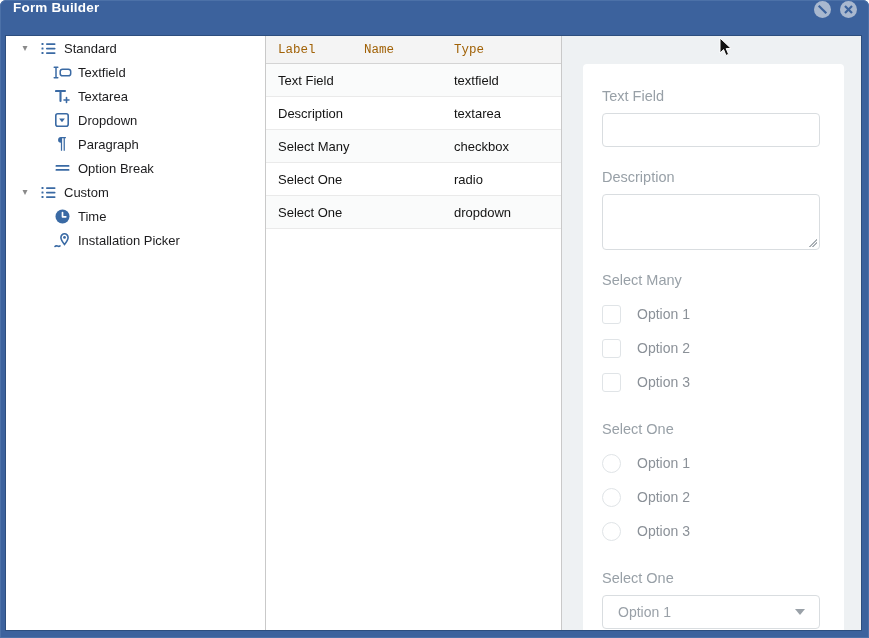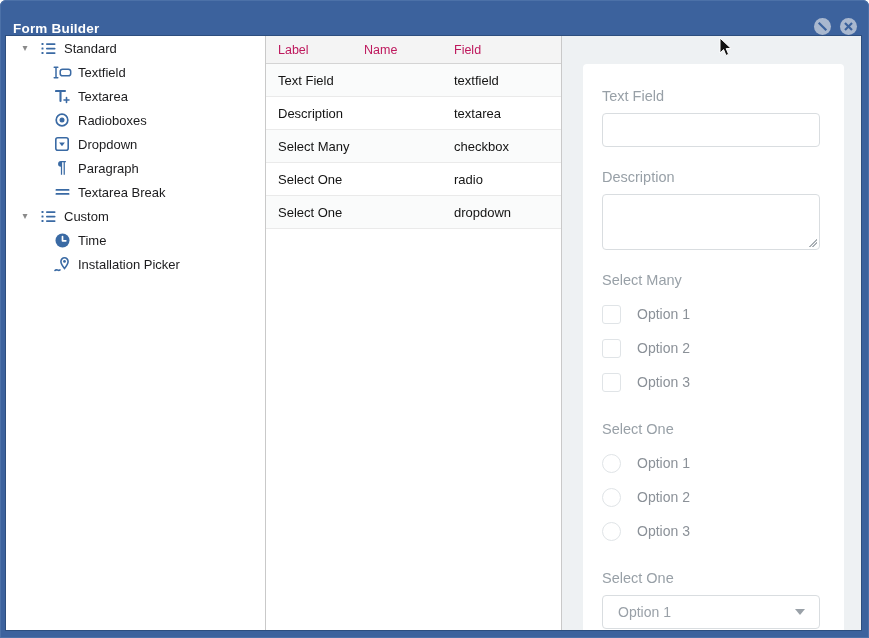"Form Builder" .titlebar { align-items: flex-end -> flex-start }
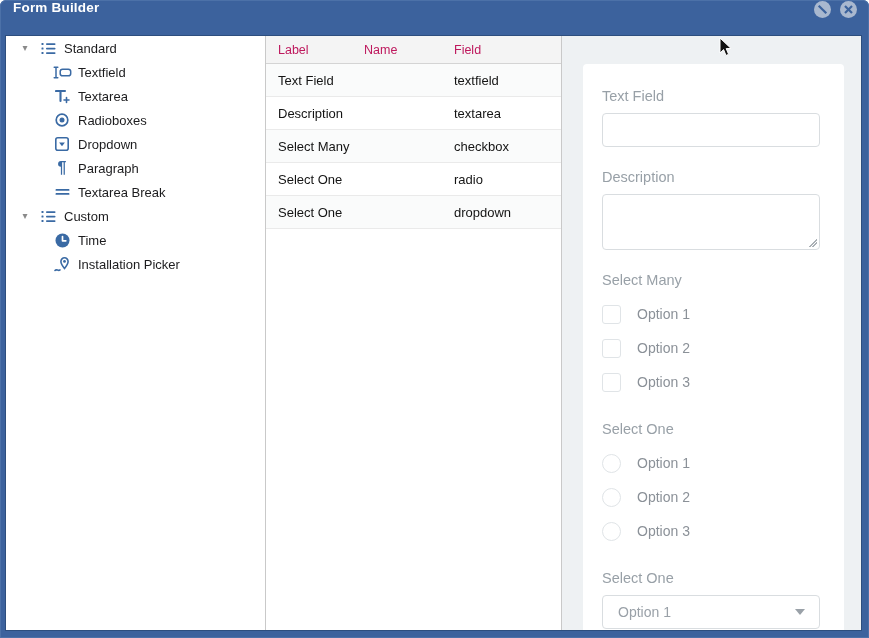"Label" .thead { color: #be185d -> #a16207; font-family: none -> Liberation Mono, monospace }
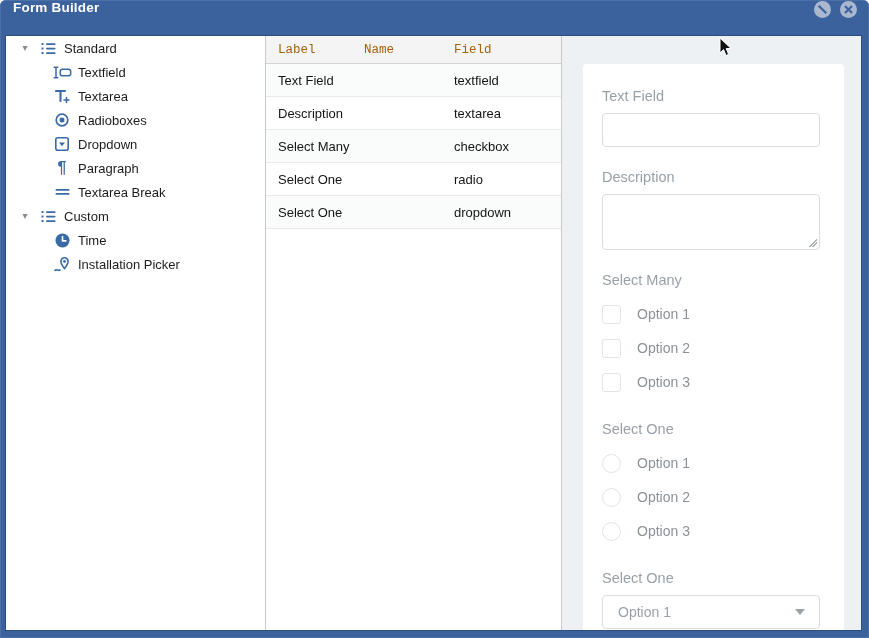"Field" span.th { text: Field -> Type }
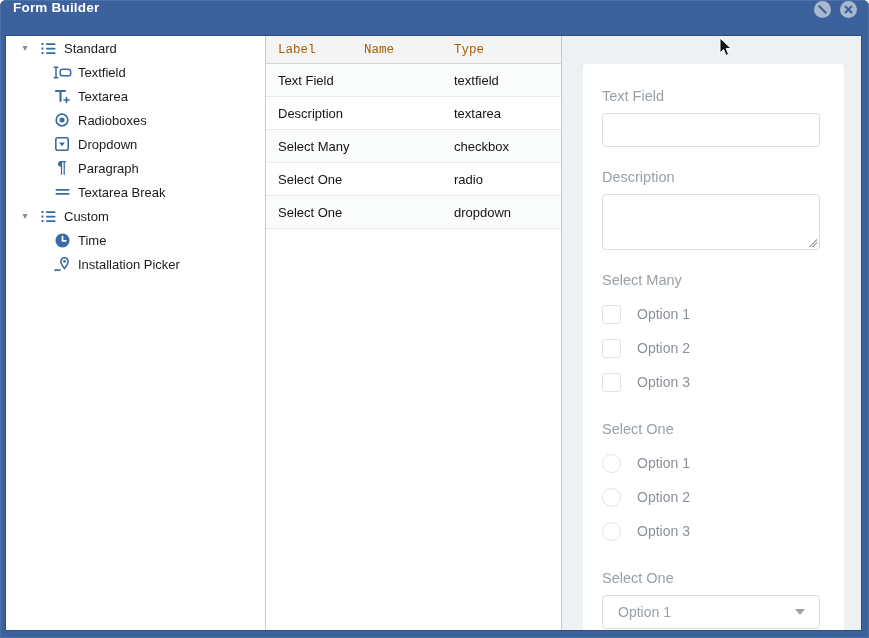"Radioboxes" div.tree-row { html: <div> <span> <svg> <circle></circle> <circle></circle> </svg> </span> <span>Radioboxes</span> </div> -> none }
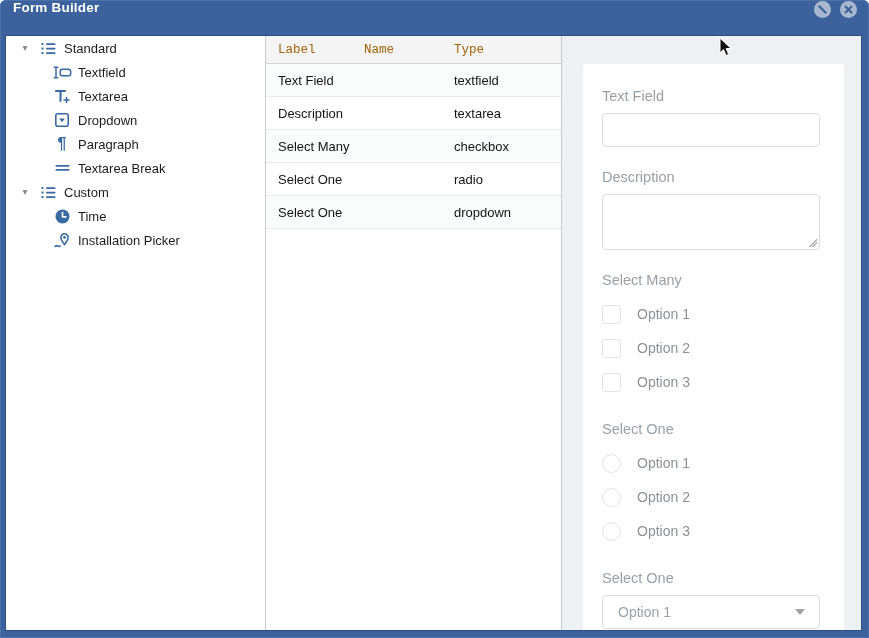"Textarea Break" span { text: Textarea -> Option }
